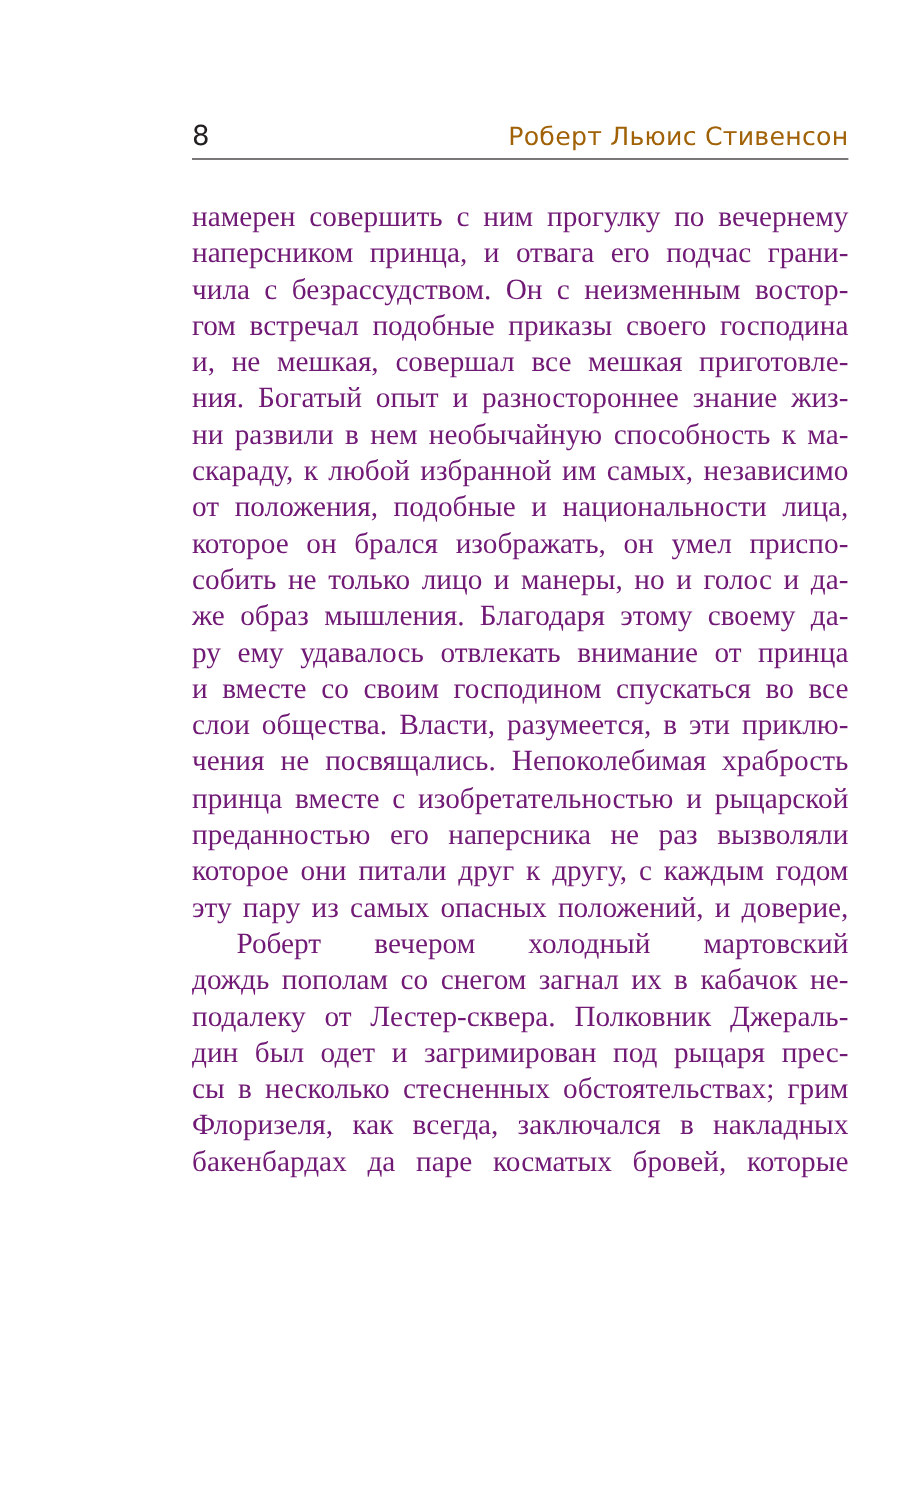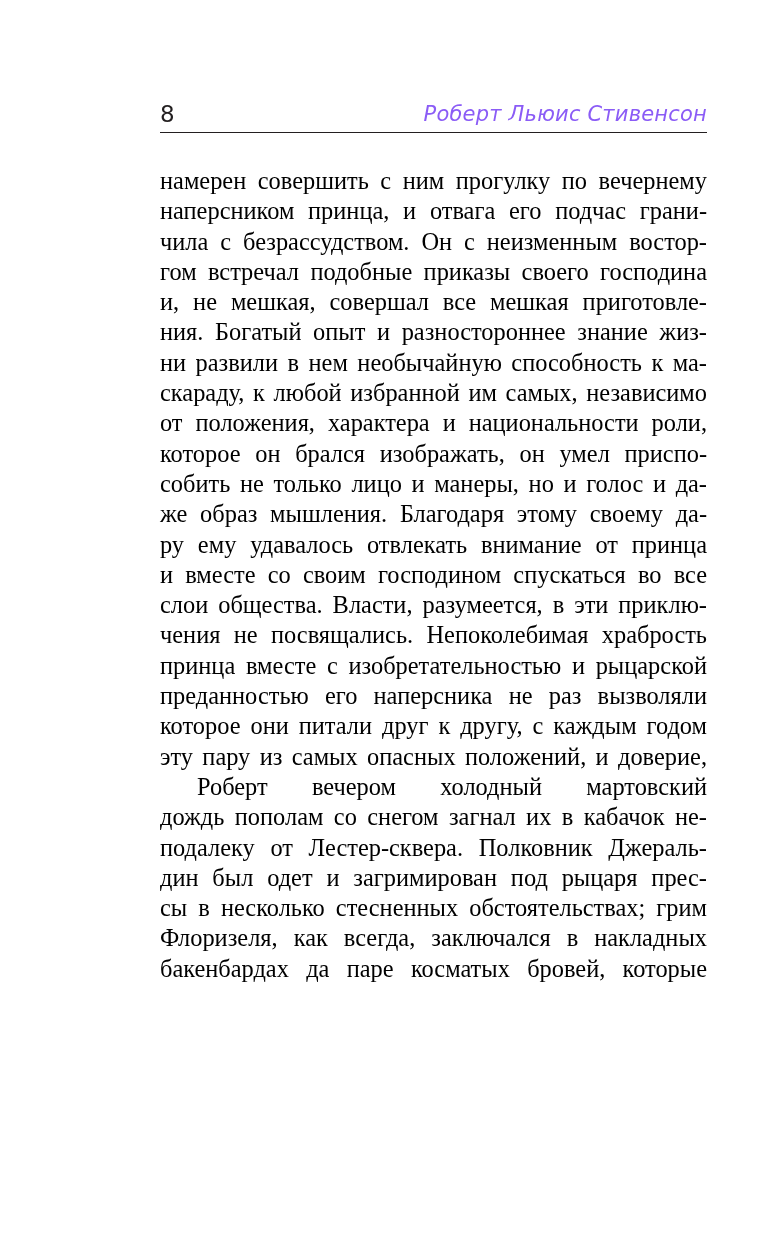"Роберт Льюис Стивенсон" .author { color: #8b5cf6 -> #a16207; font-style: italic -> none }
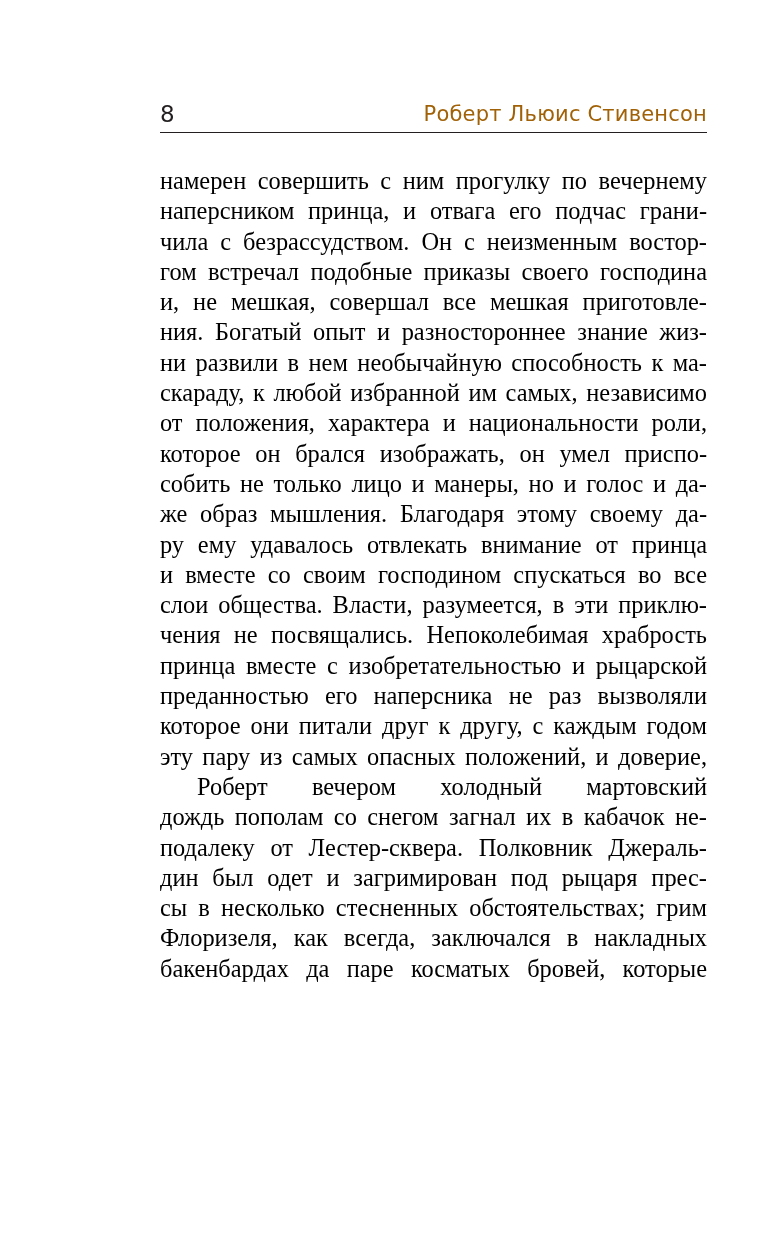"намерен совершить с ним прогулку" .body-text { color: #000000 -> #701a75 }
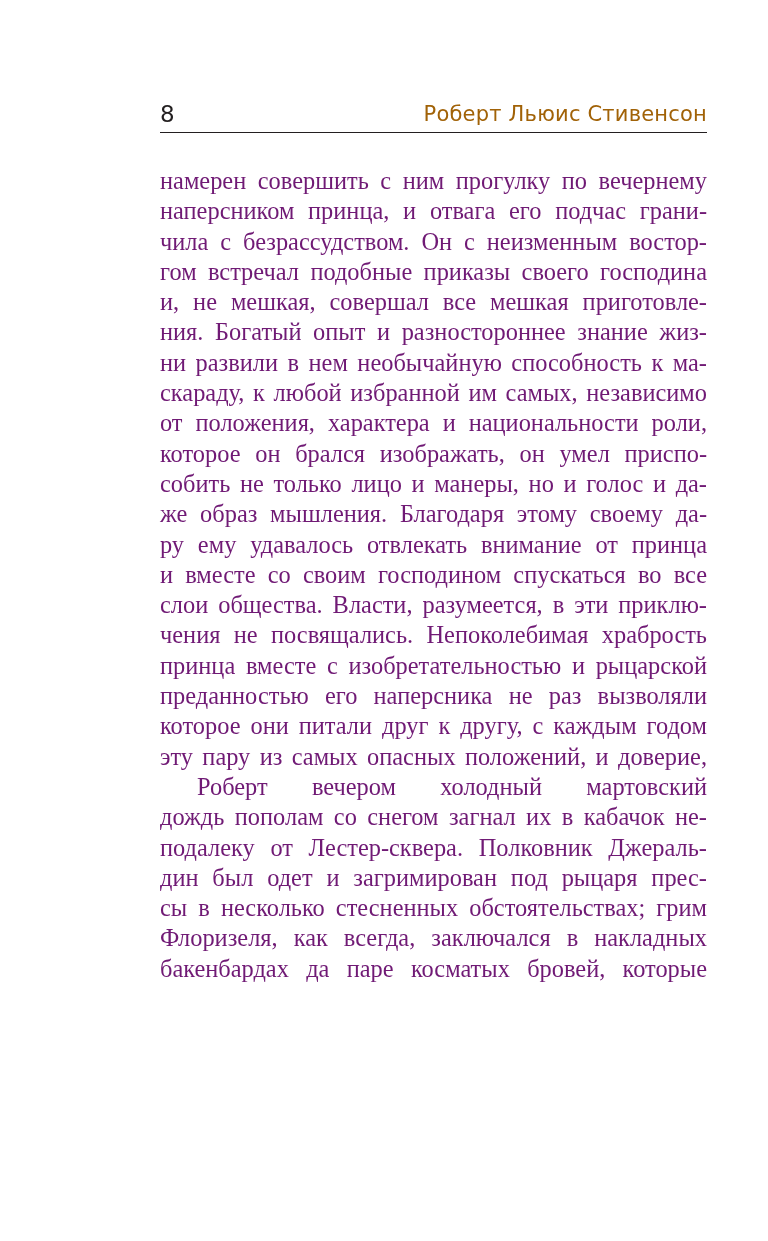"от положения, характера и национальности" span.line { text: характера и национальности роли -> подобные и национальности лица }
